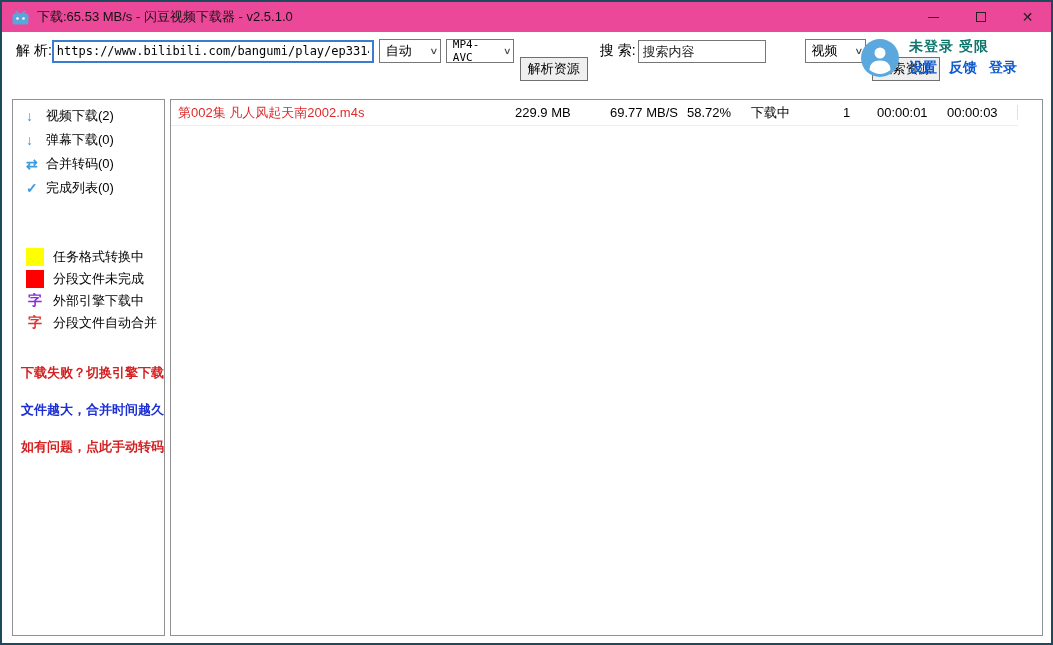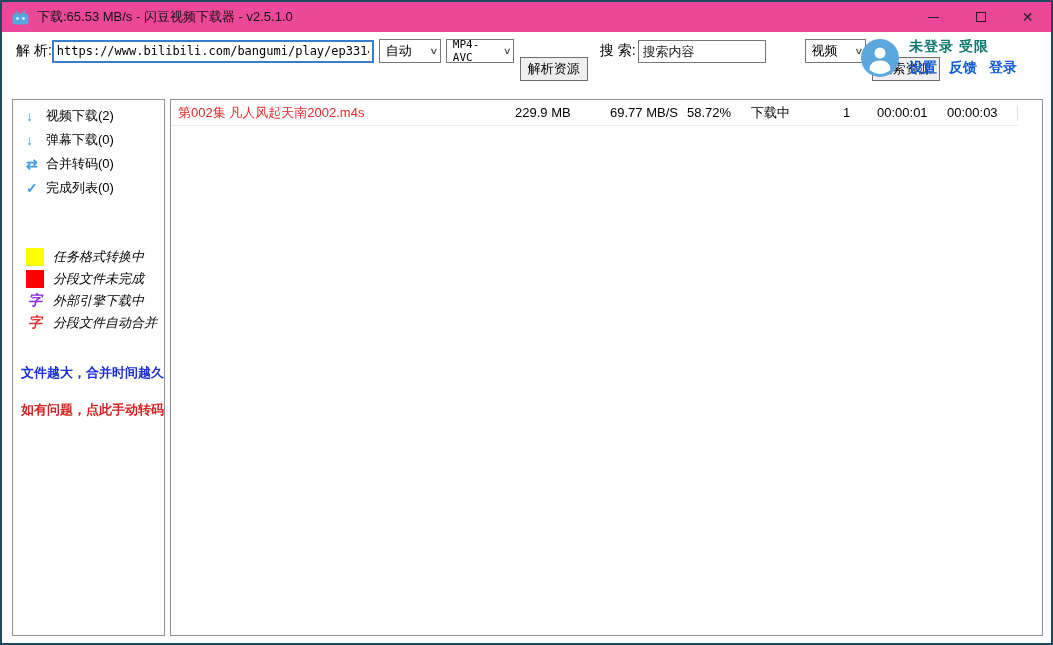"任务格式转换中" .legend { font-style: italic -> none }
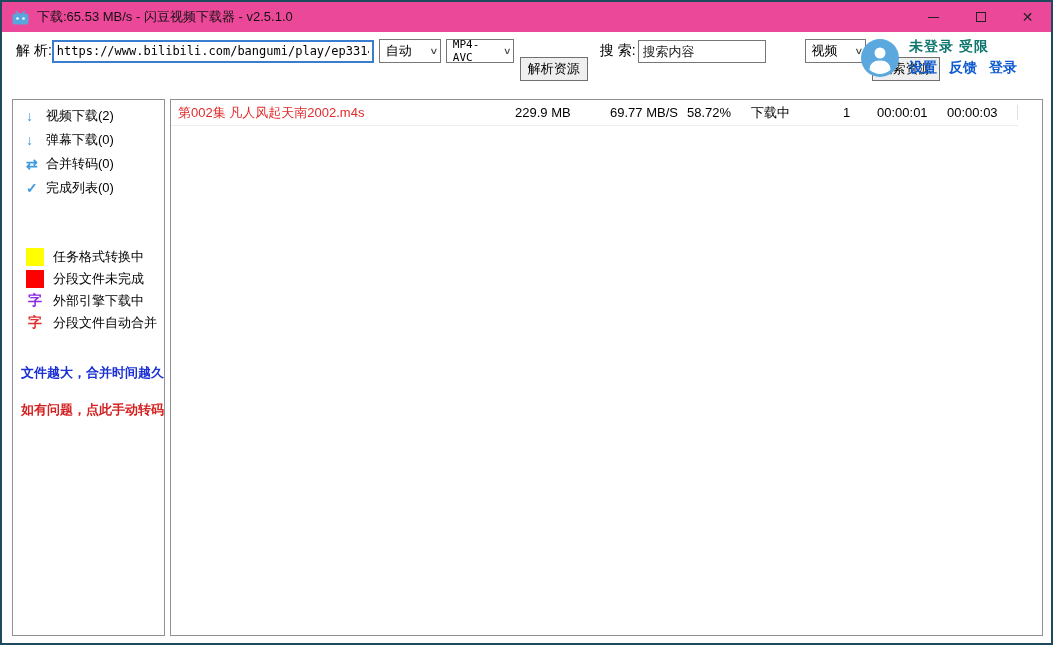"下载失败？切换引擎下载" div.msg { html: none -> <div>下载失败？切换引擎下载</div> }
